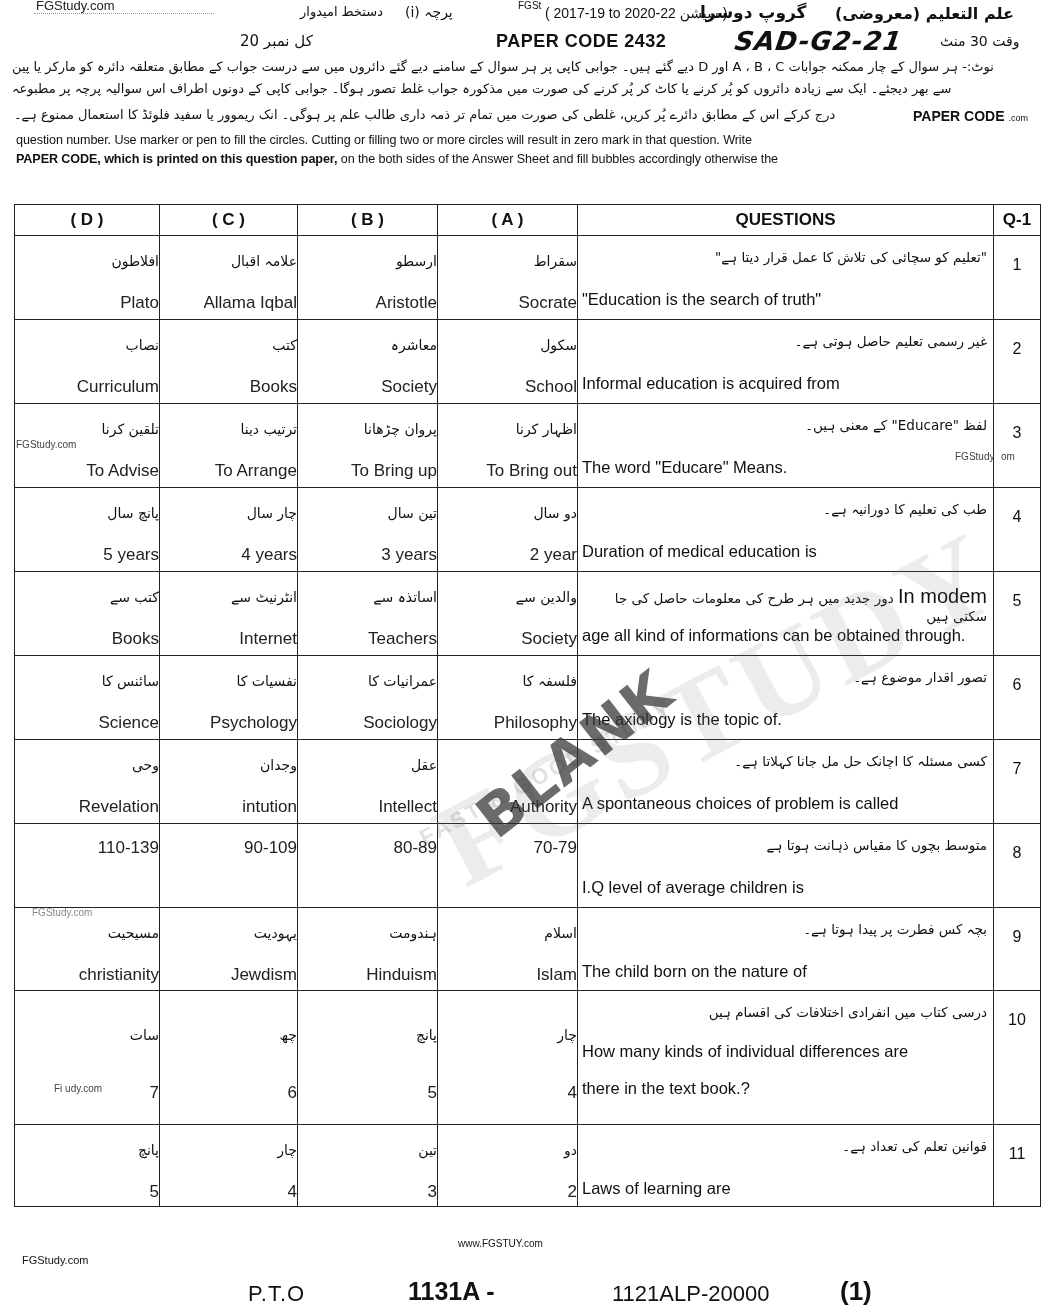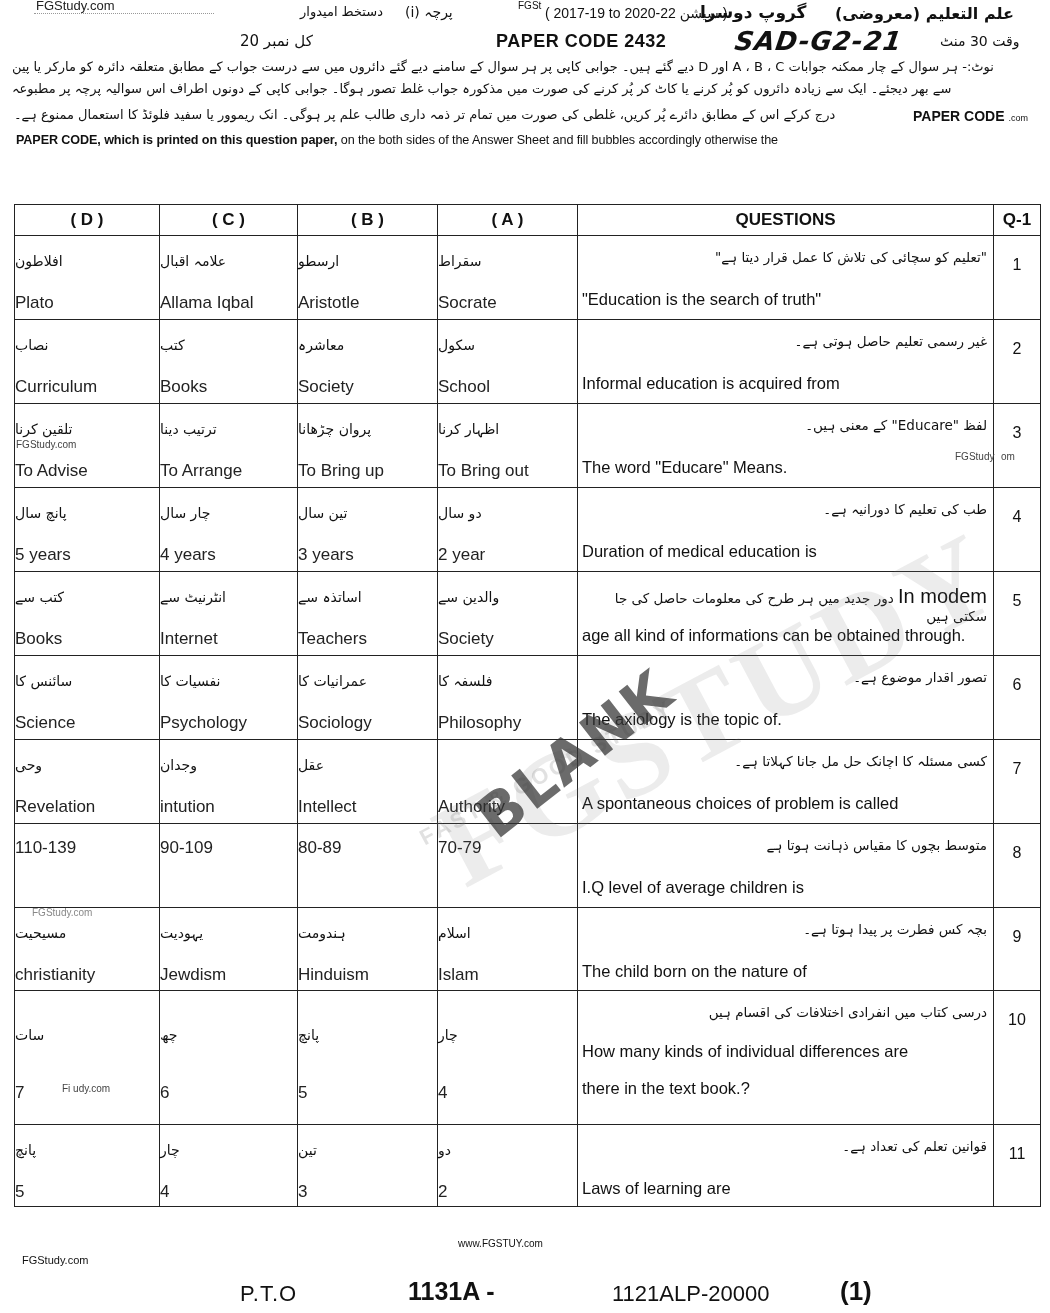"question number. Use marker or" div { html: none -> <div>question number. Use marker or pen to fill the circles. Cutting or filling two or more circles will result in zero mark in that question. Write</div> }
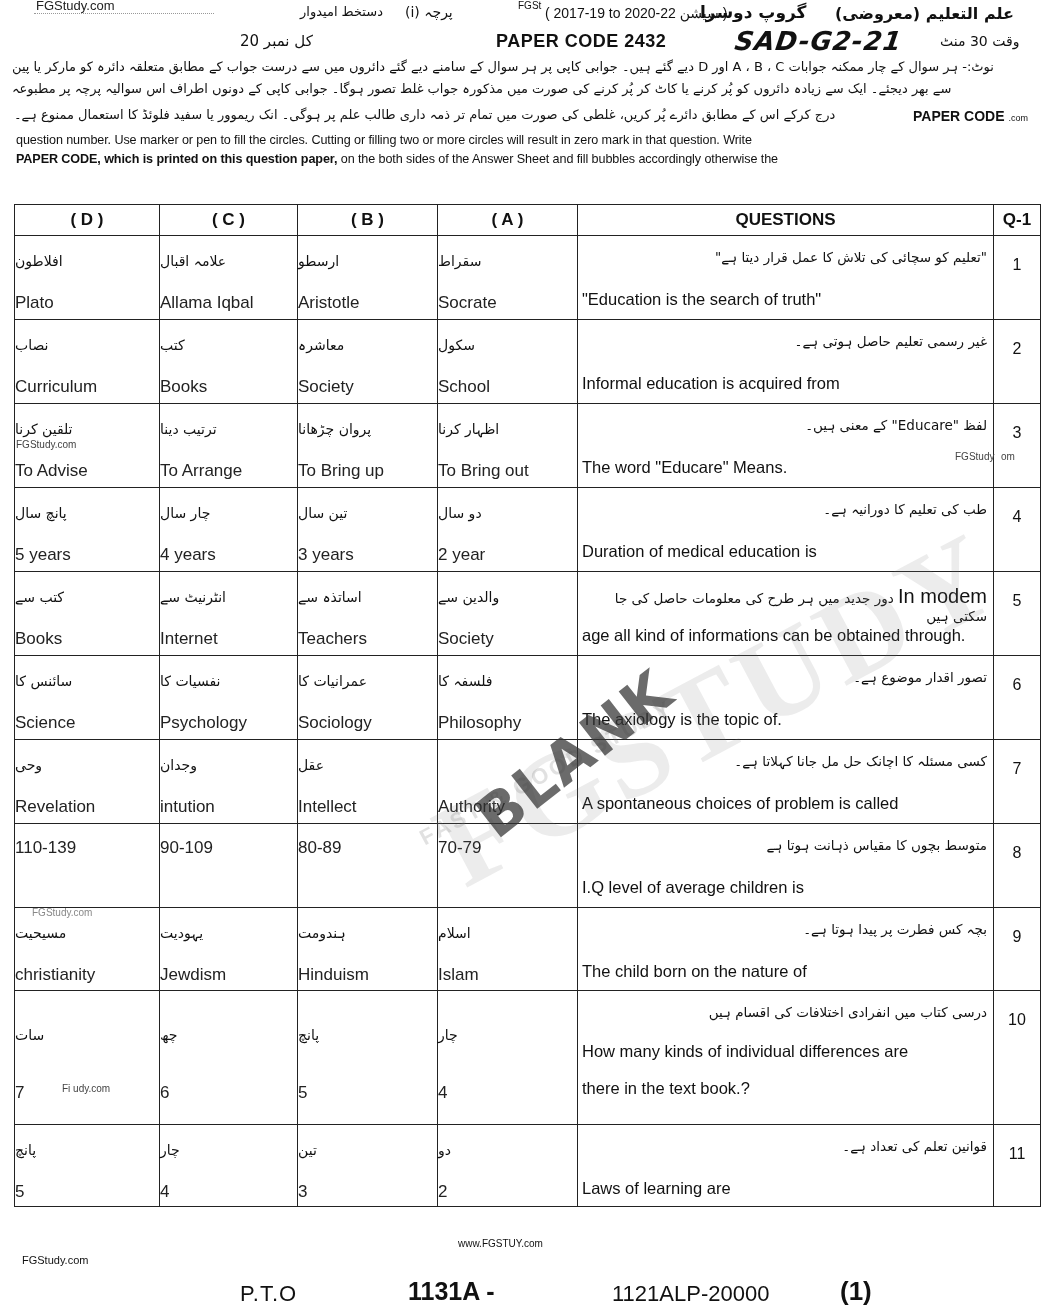"افلاطون" .opt { text-align: left -> right }
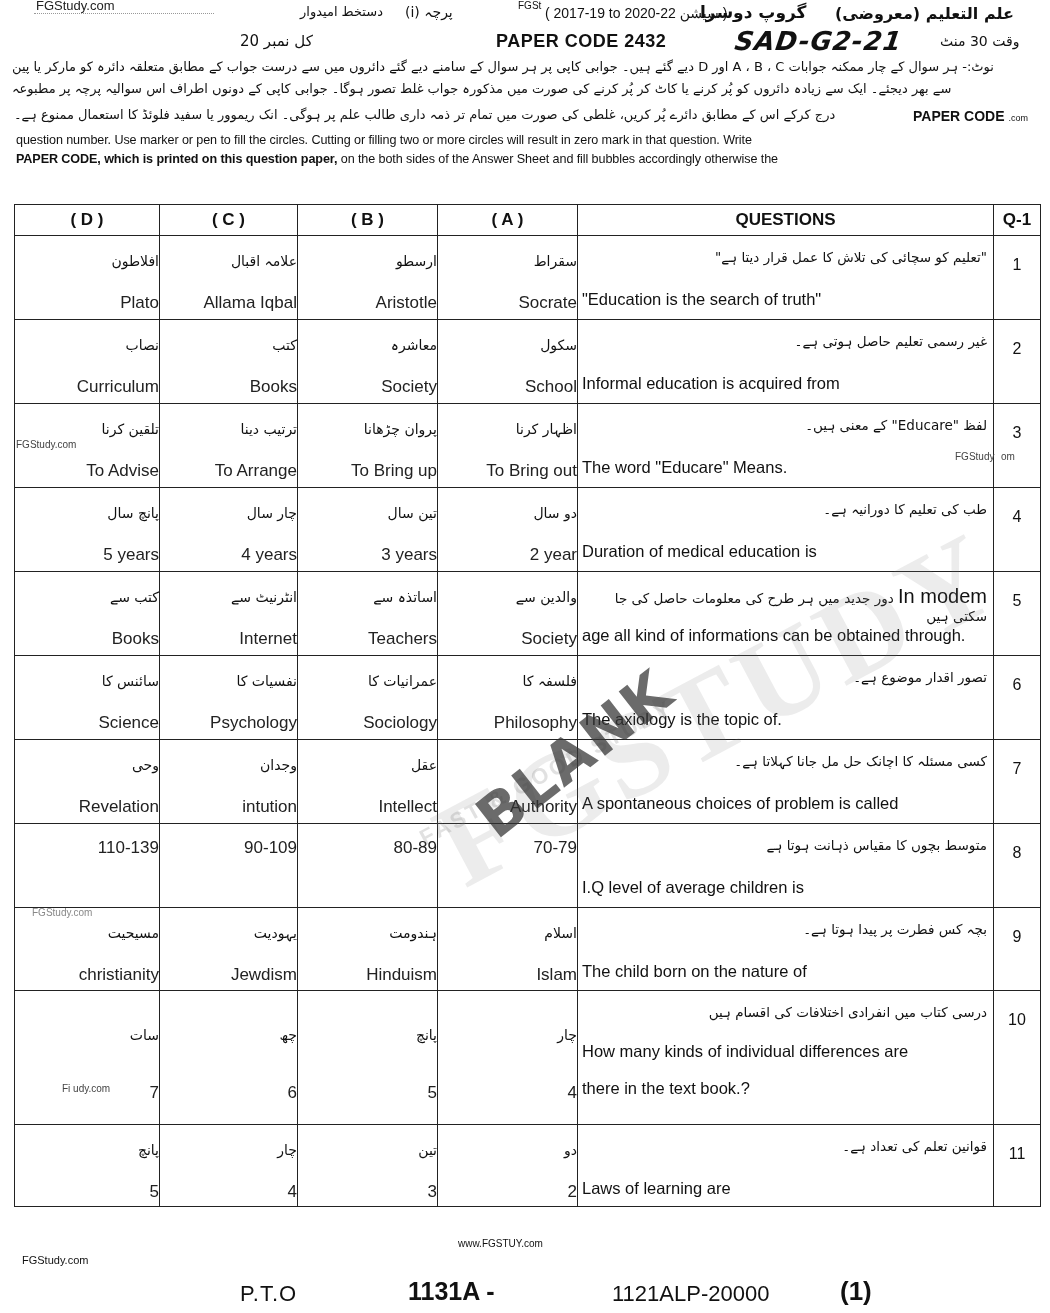"Fi udy.com" div.wm-small { left: 62px -> 54px }
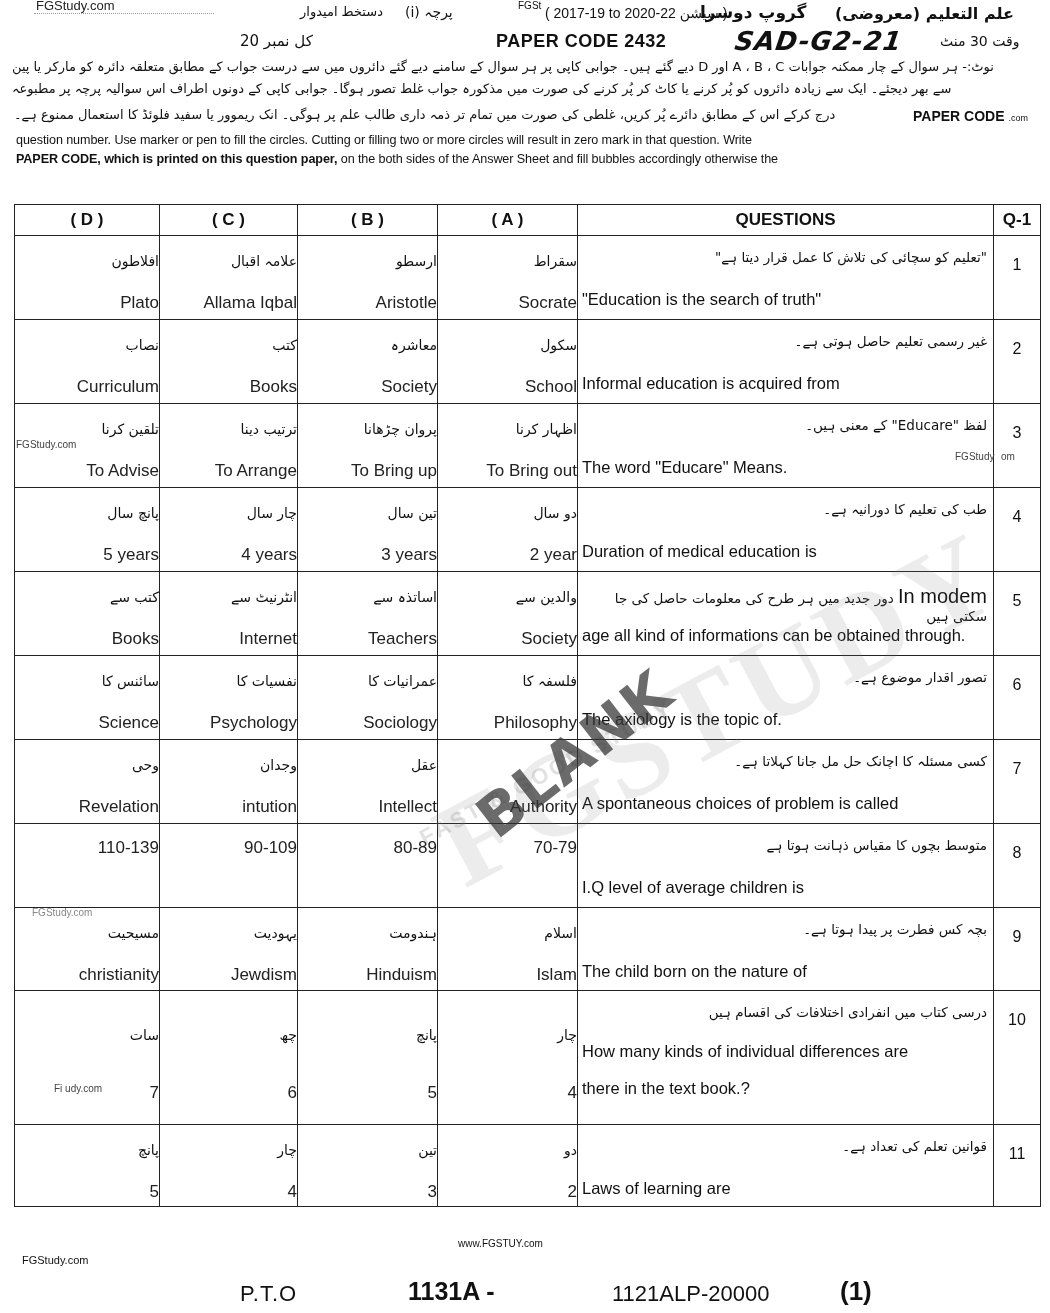"P.T.O" .pto { left: 240px -> 248px }
